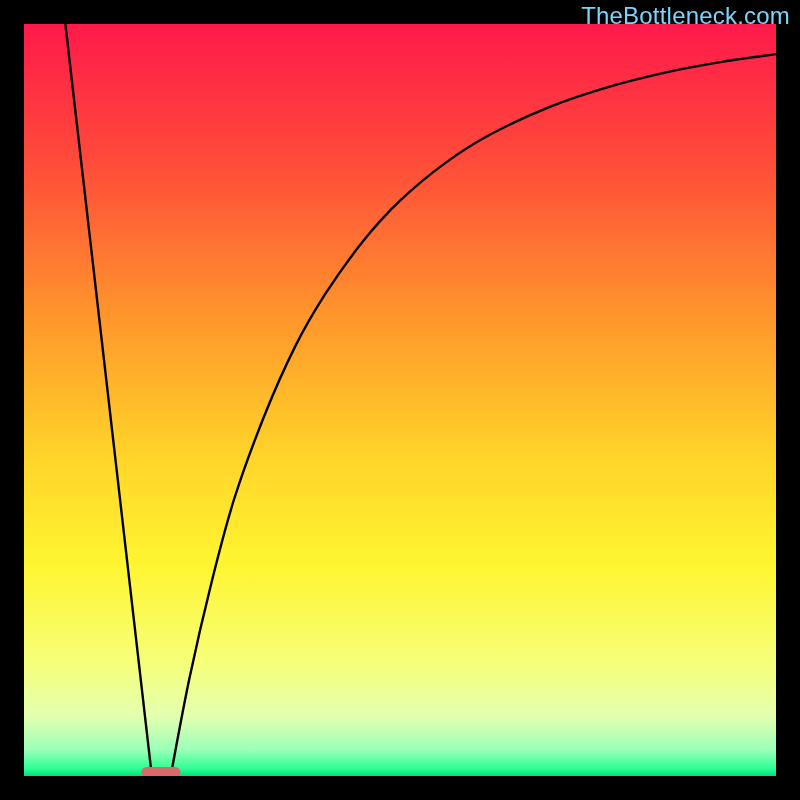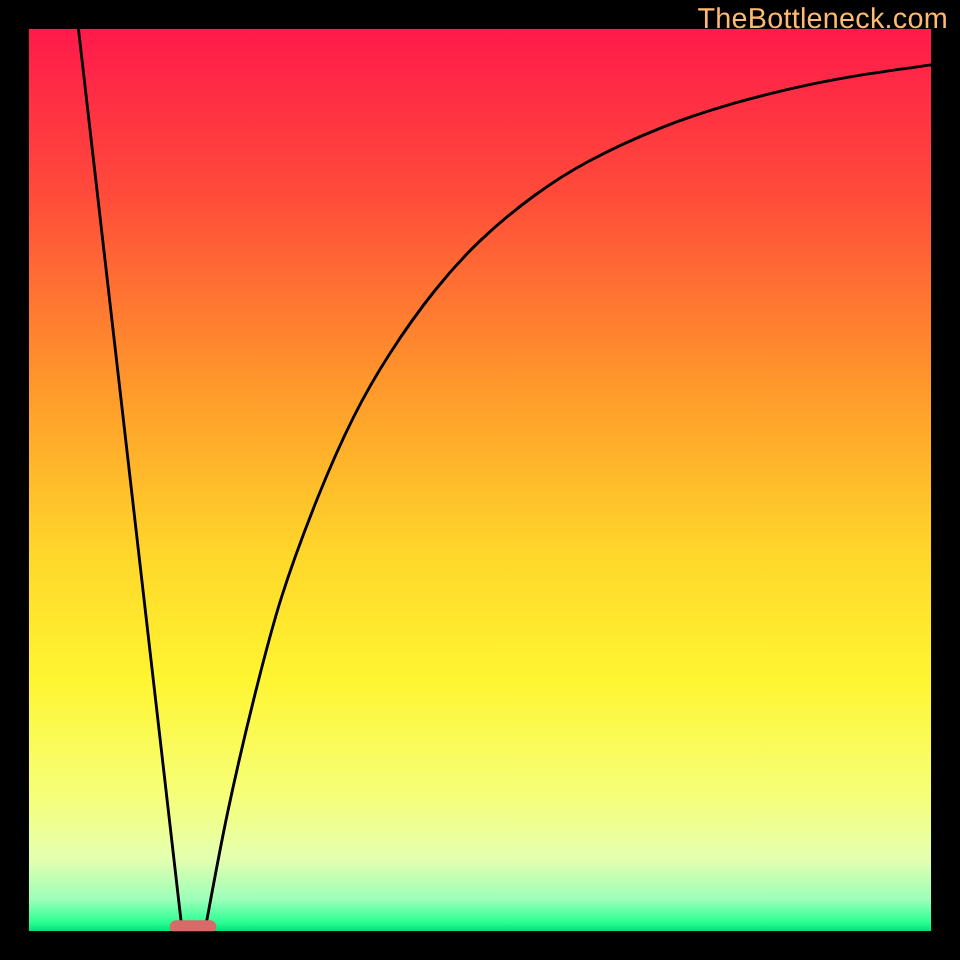"TheBottleneck.com" .watermark { color: #fdba74 -> #7dd3fc }
